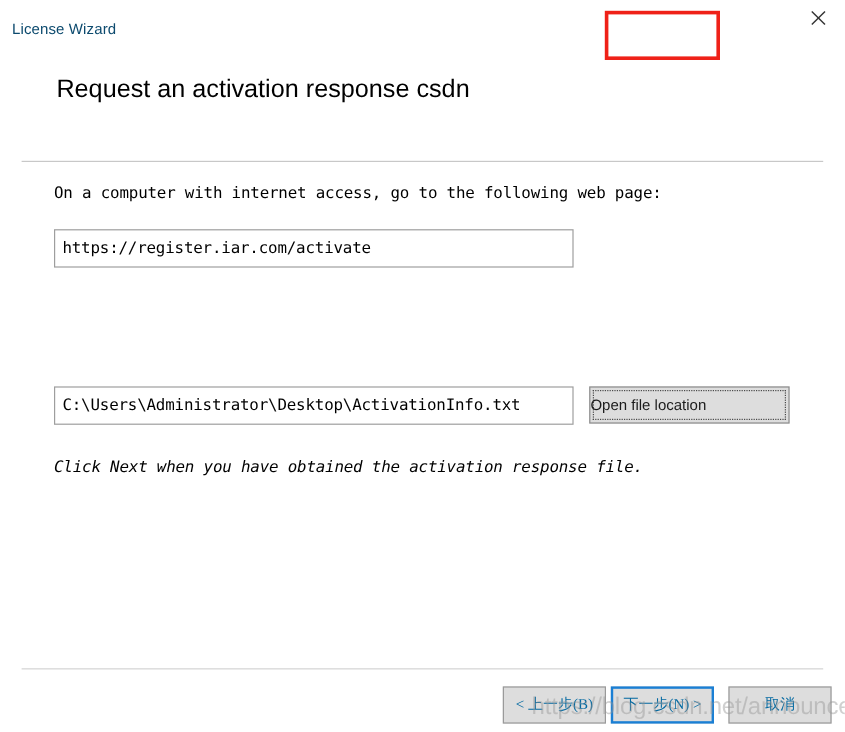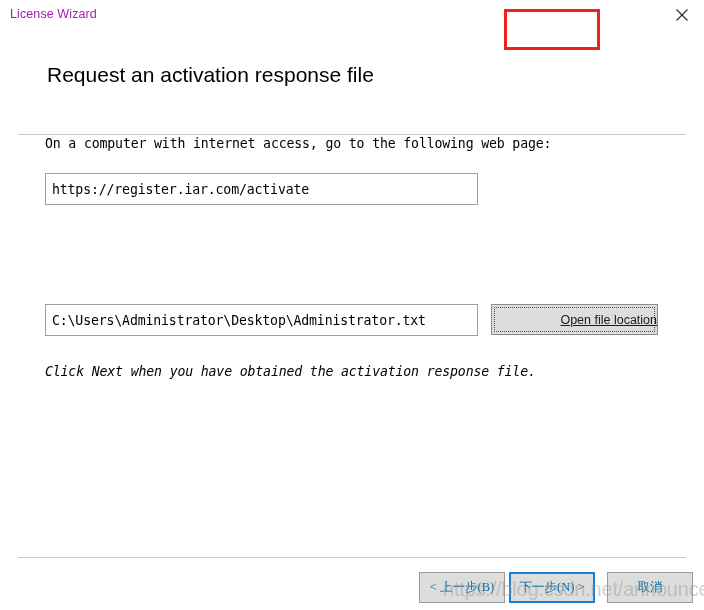"License Wizard" #titlebar-text { color: #a21caf -> #0c4a6e; top: 7px -> 17px }
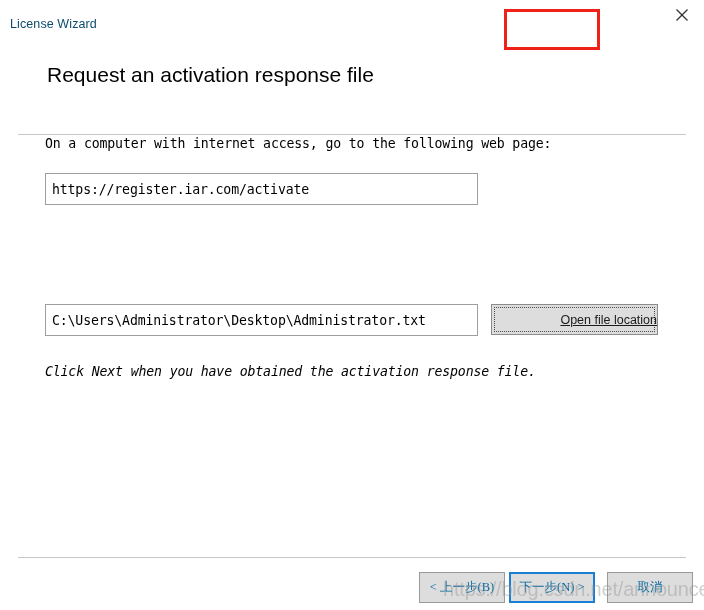"Request an activation response file" div { text: file -> csdn }
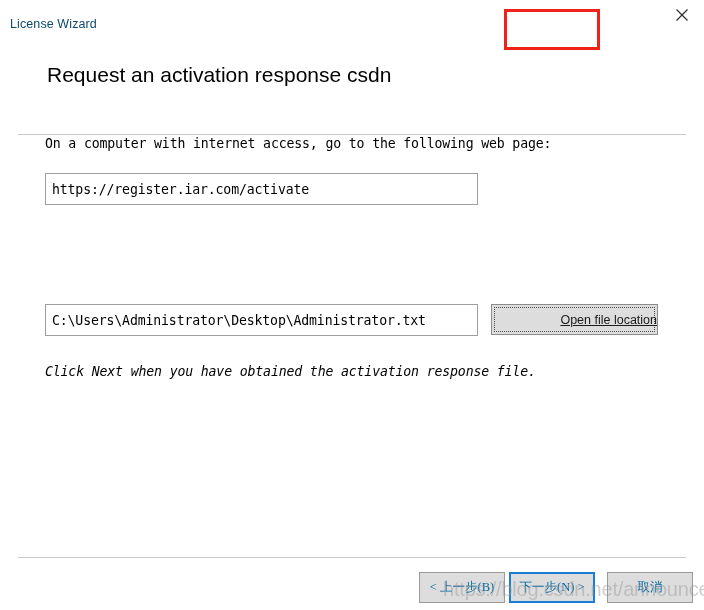"On a computer with internet" #content { top: 118px -> 136px }
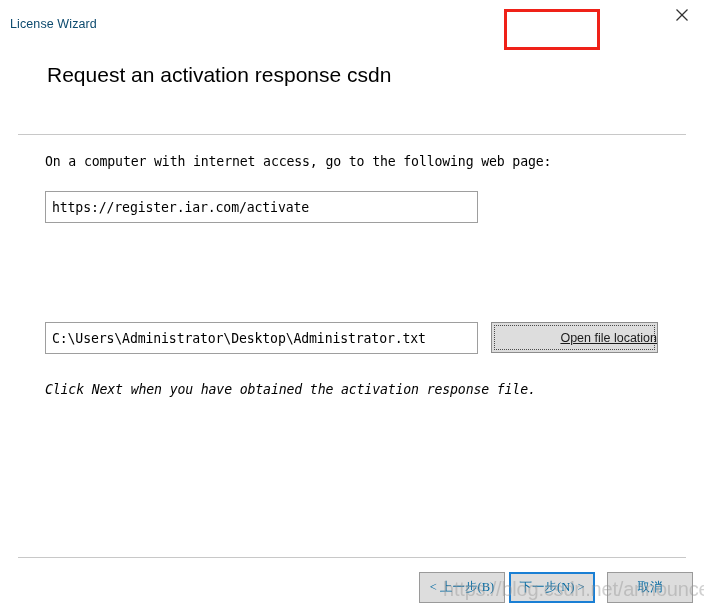"C:\Users\Administrator\Desktop\Administr" div.textbox { text: Administrator.txt -> ActivationInfo.txt }
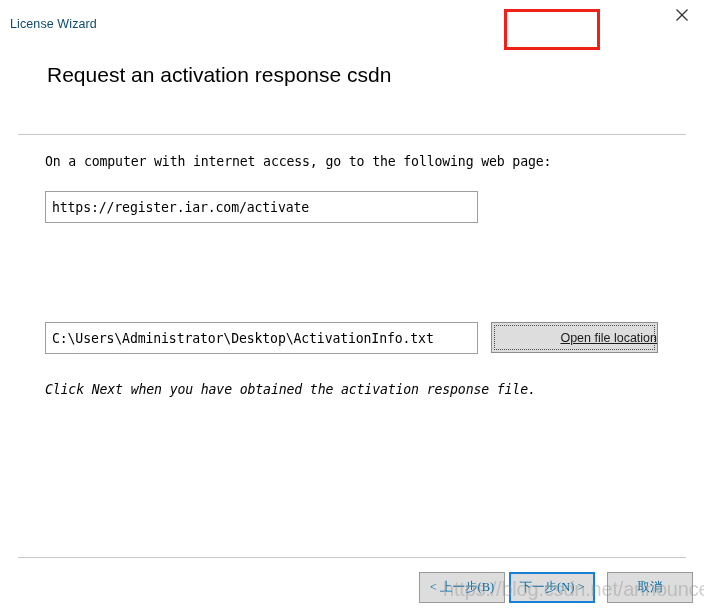"Open file location" #open-file-location-button { justify-content: flex-end -> flex-start; text-decoration: underline -> none }
